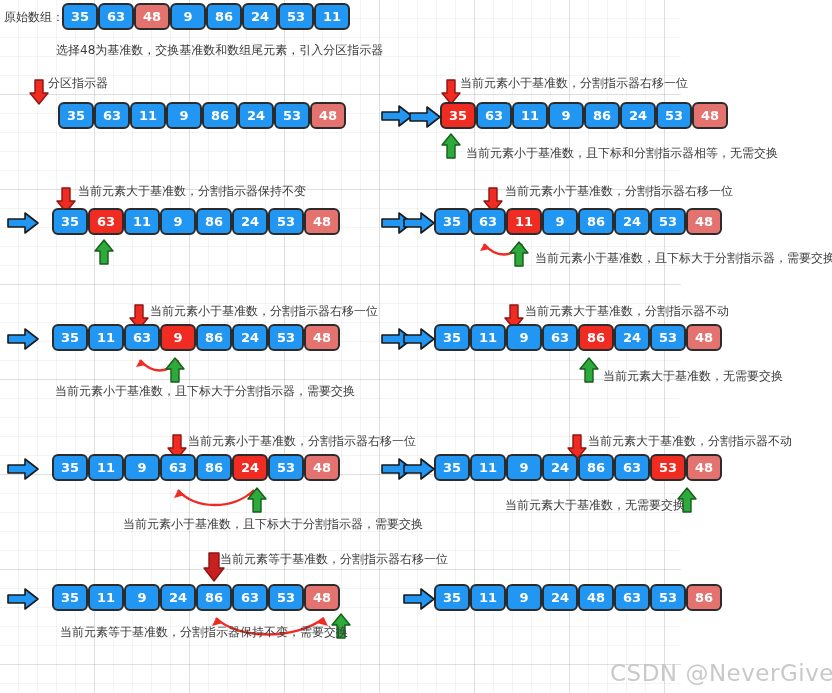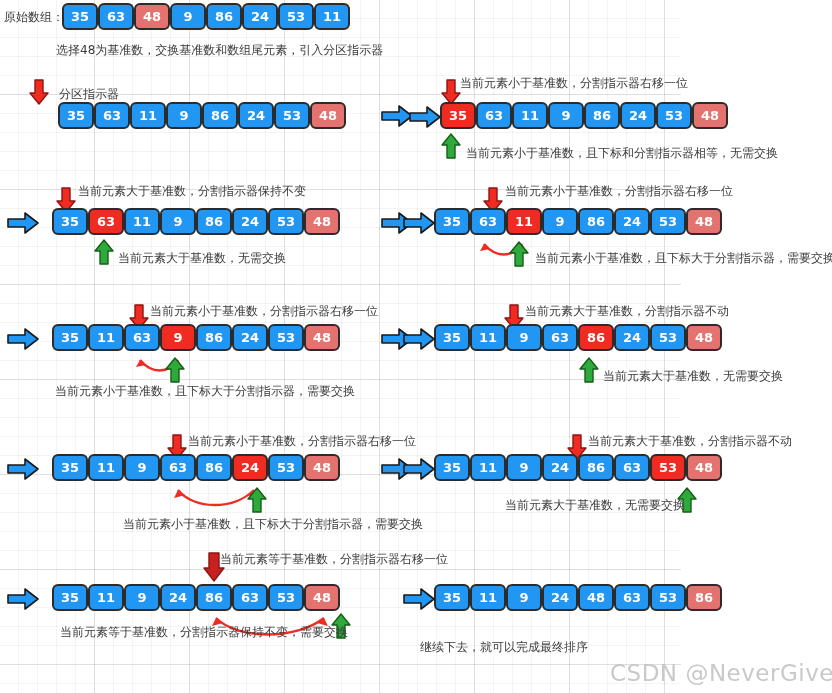"选择48为基准数，交换基准数和数组尾元素，引入分区指示器" .label.center { text-align: left -> center }
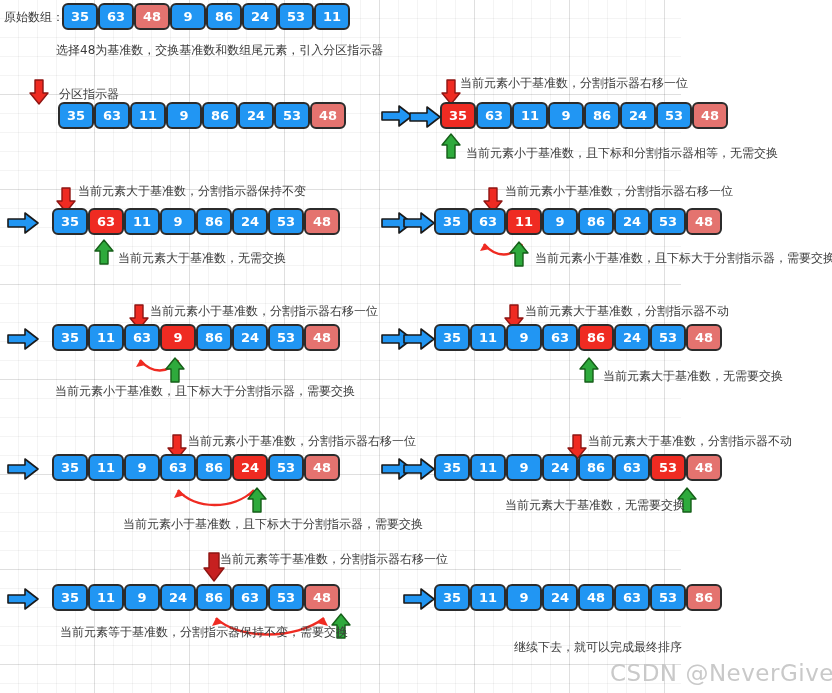"分区指示器" div.label { left: 59px -> 48px; margin-top: 11px -> none }
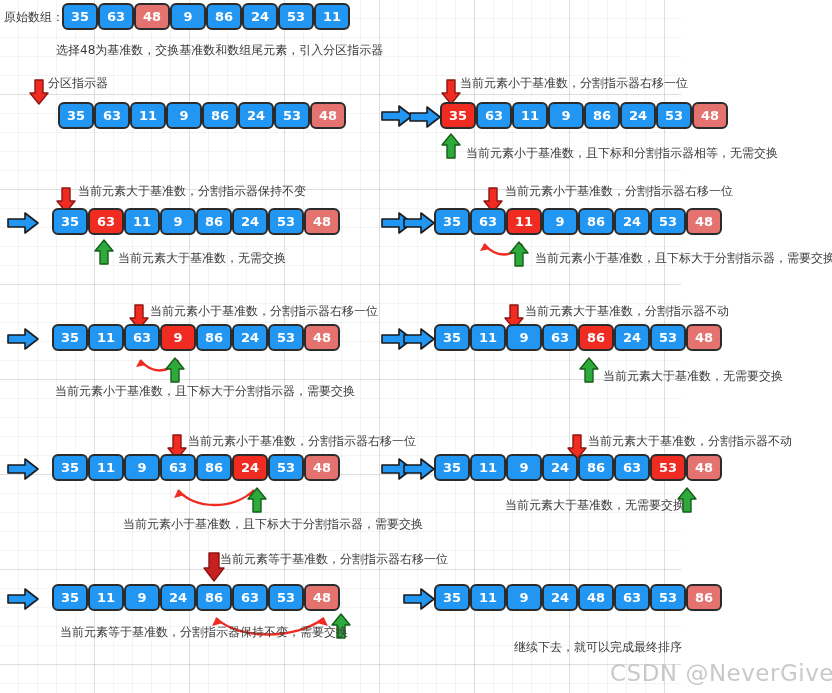"当前元素大于基准数，无需交换" div.label { html: <div>当前元素大于基准数，无需交换</div> -> none }
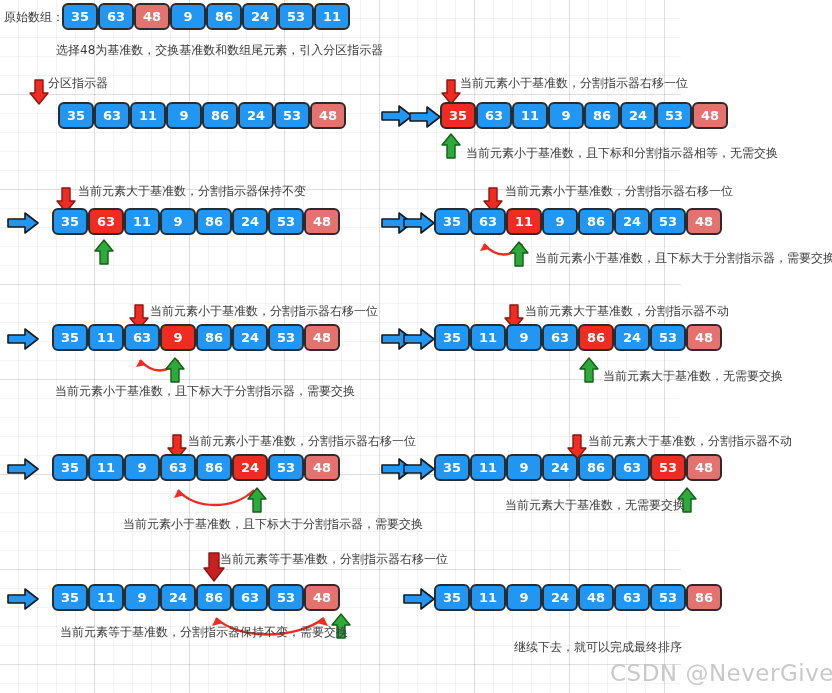"继续下去，就可以完成最终排序" div.label { html: <div>继续下去，就可以完成最终排序</div> -> none }
